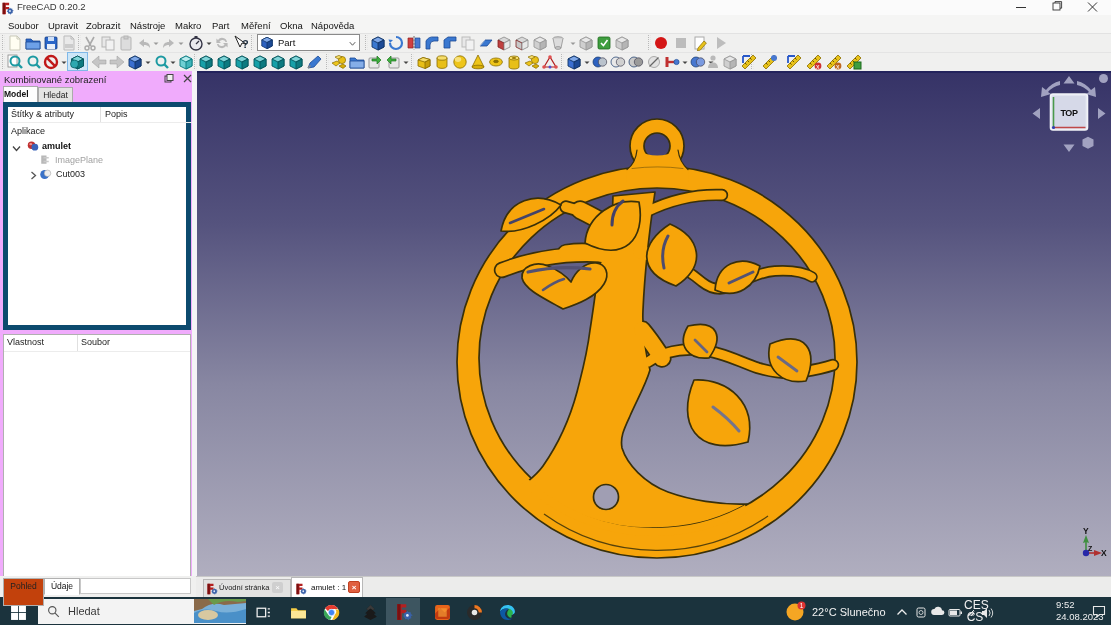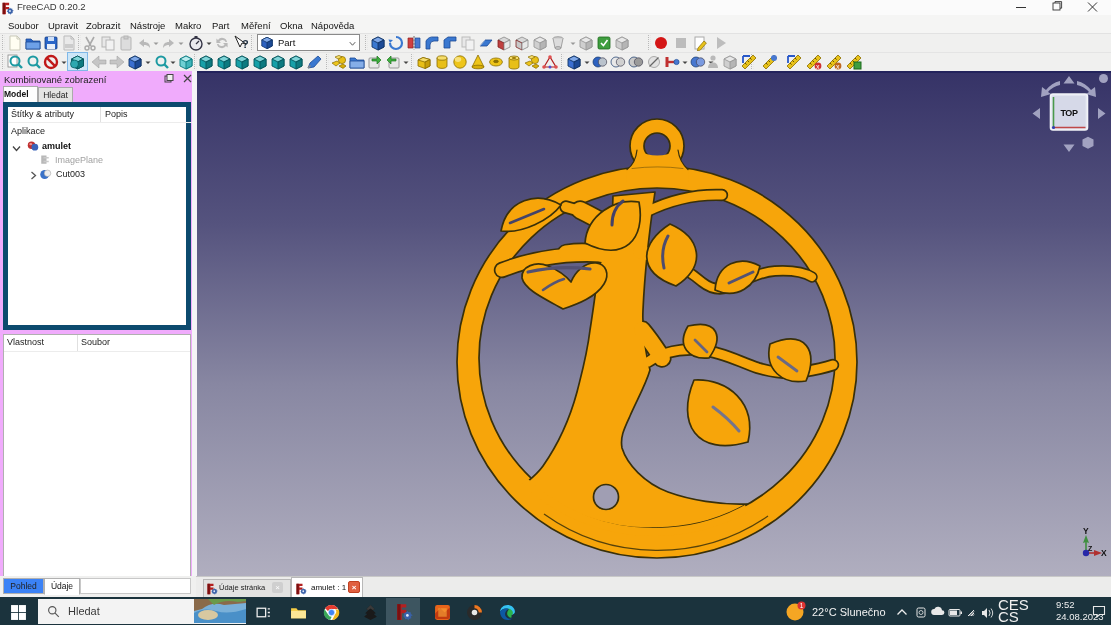"Pohled" div.abs { background: #3b82f6 -> #c2410c; height: 16px -> 28px }
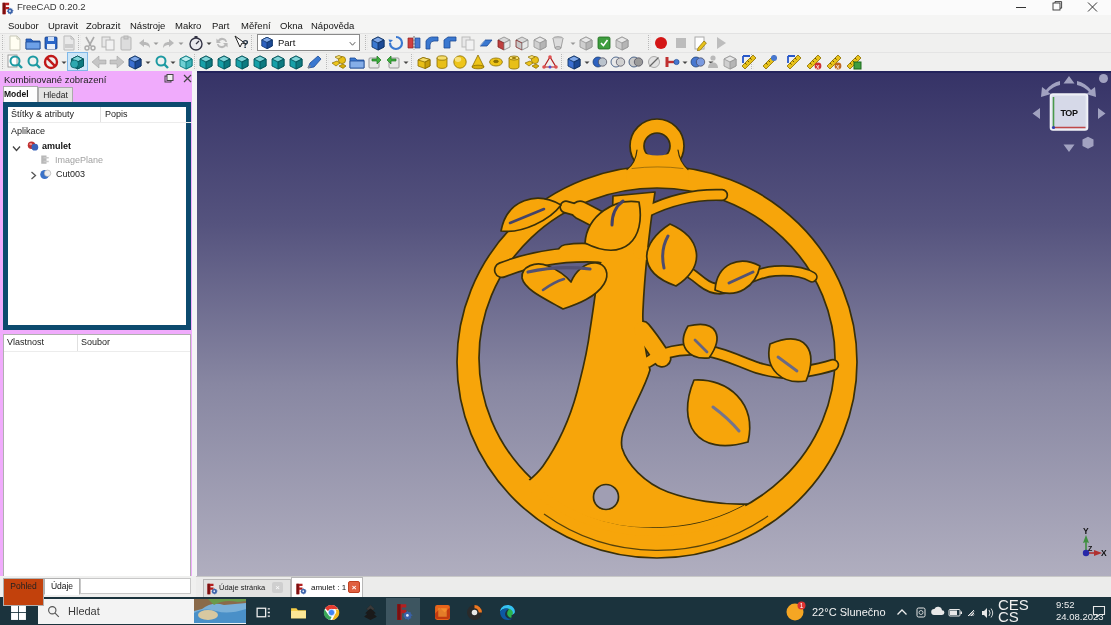"Údaje stránka" div.abs { text: Údaje -> Úvodní }
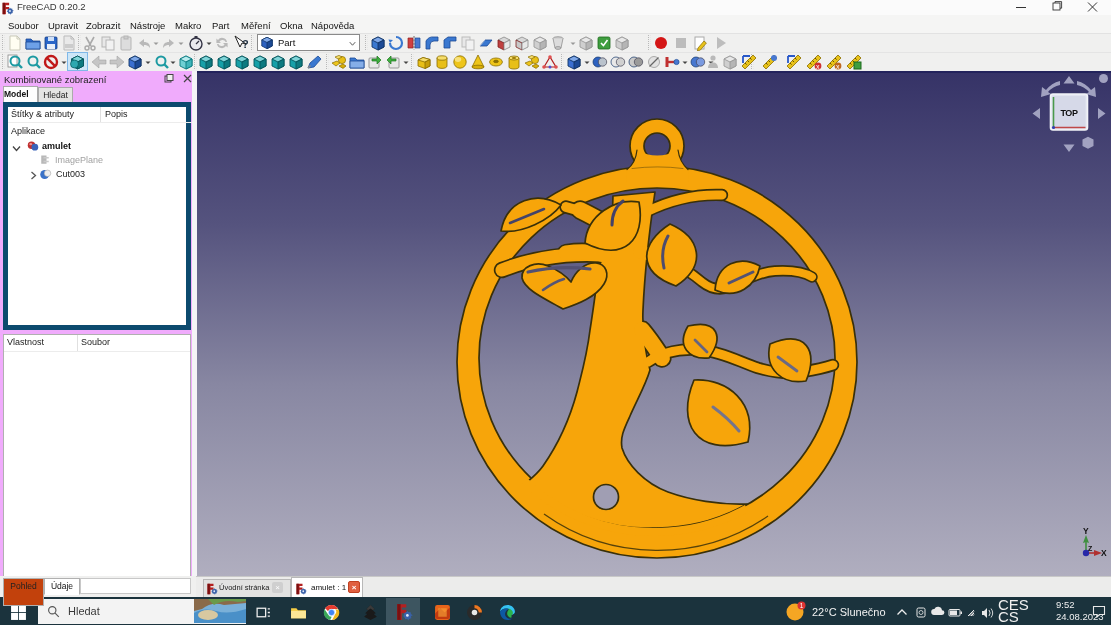"CES" div { font-size: 15px -> 12px; left: 998px -> 964px; text-align: left -> center }
